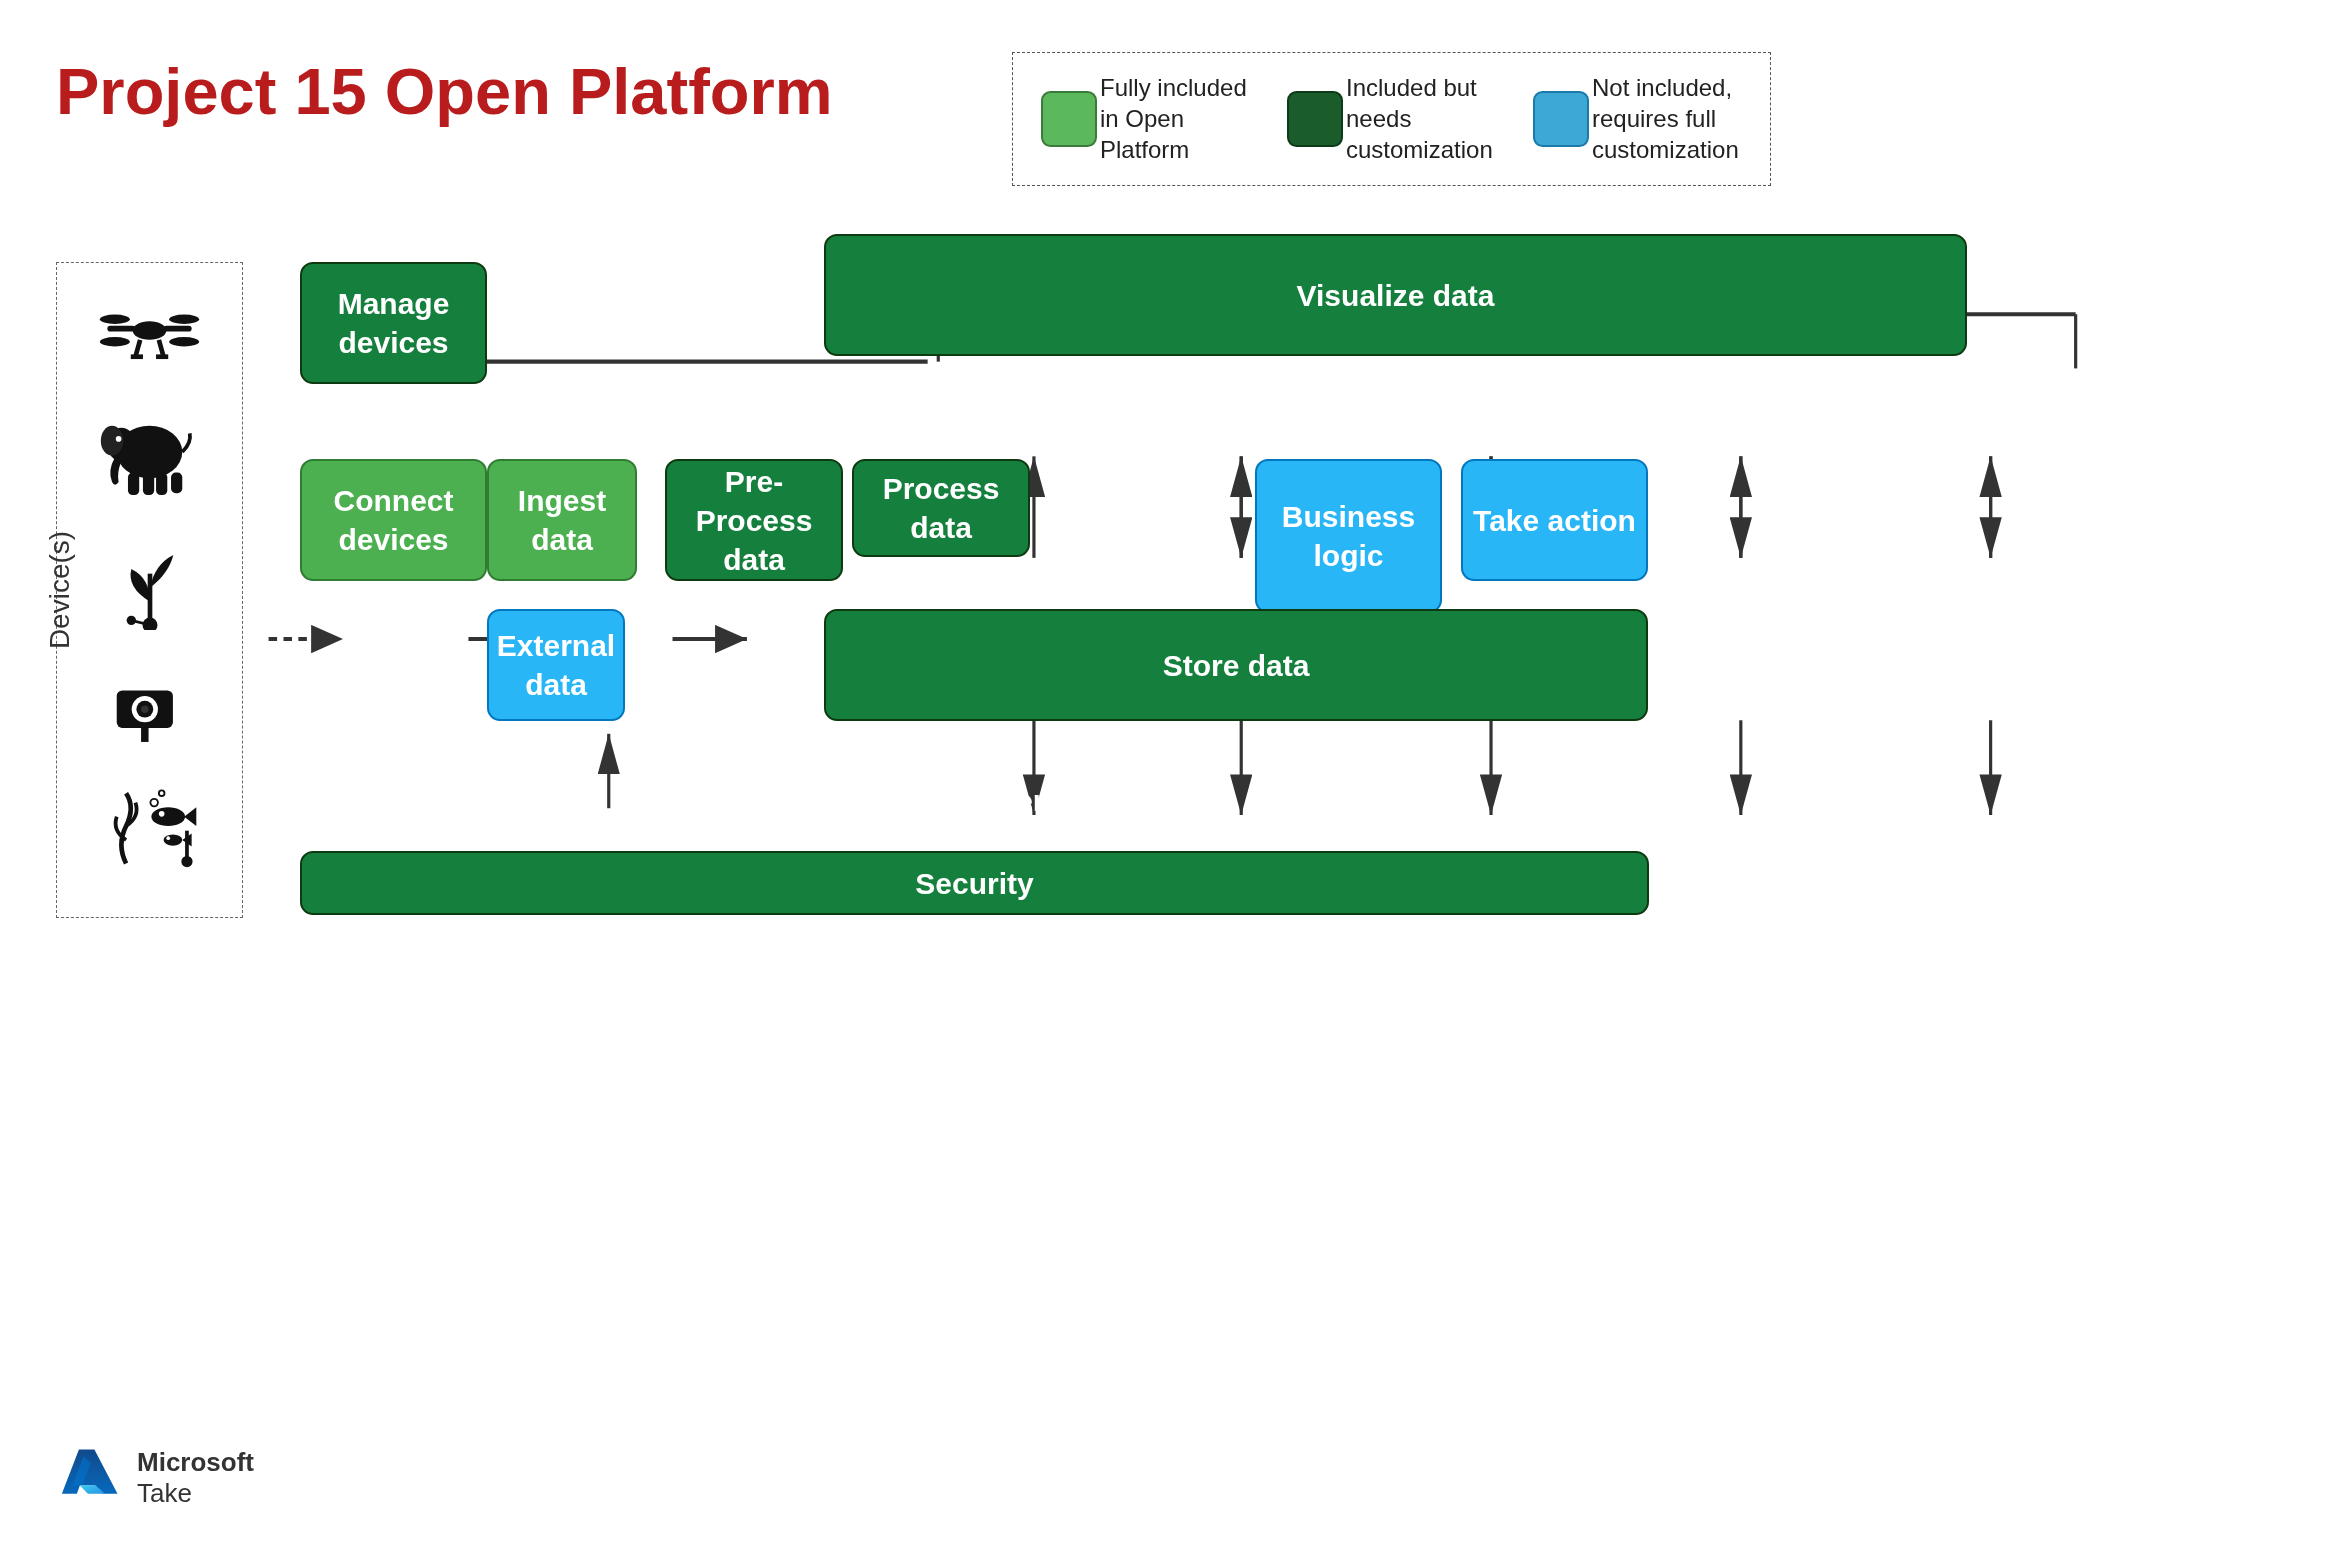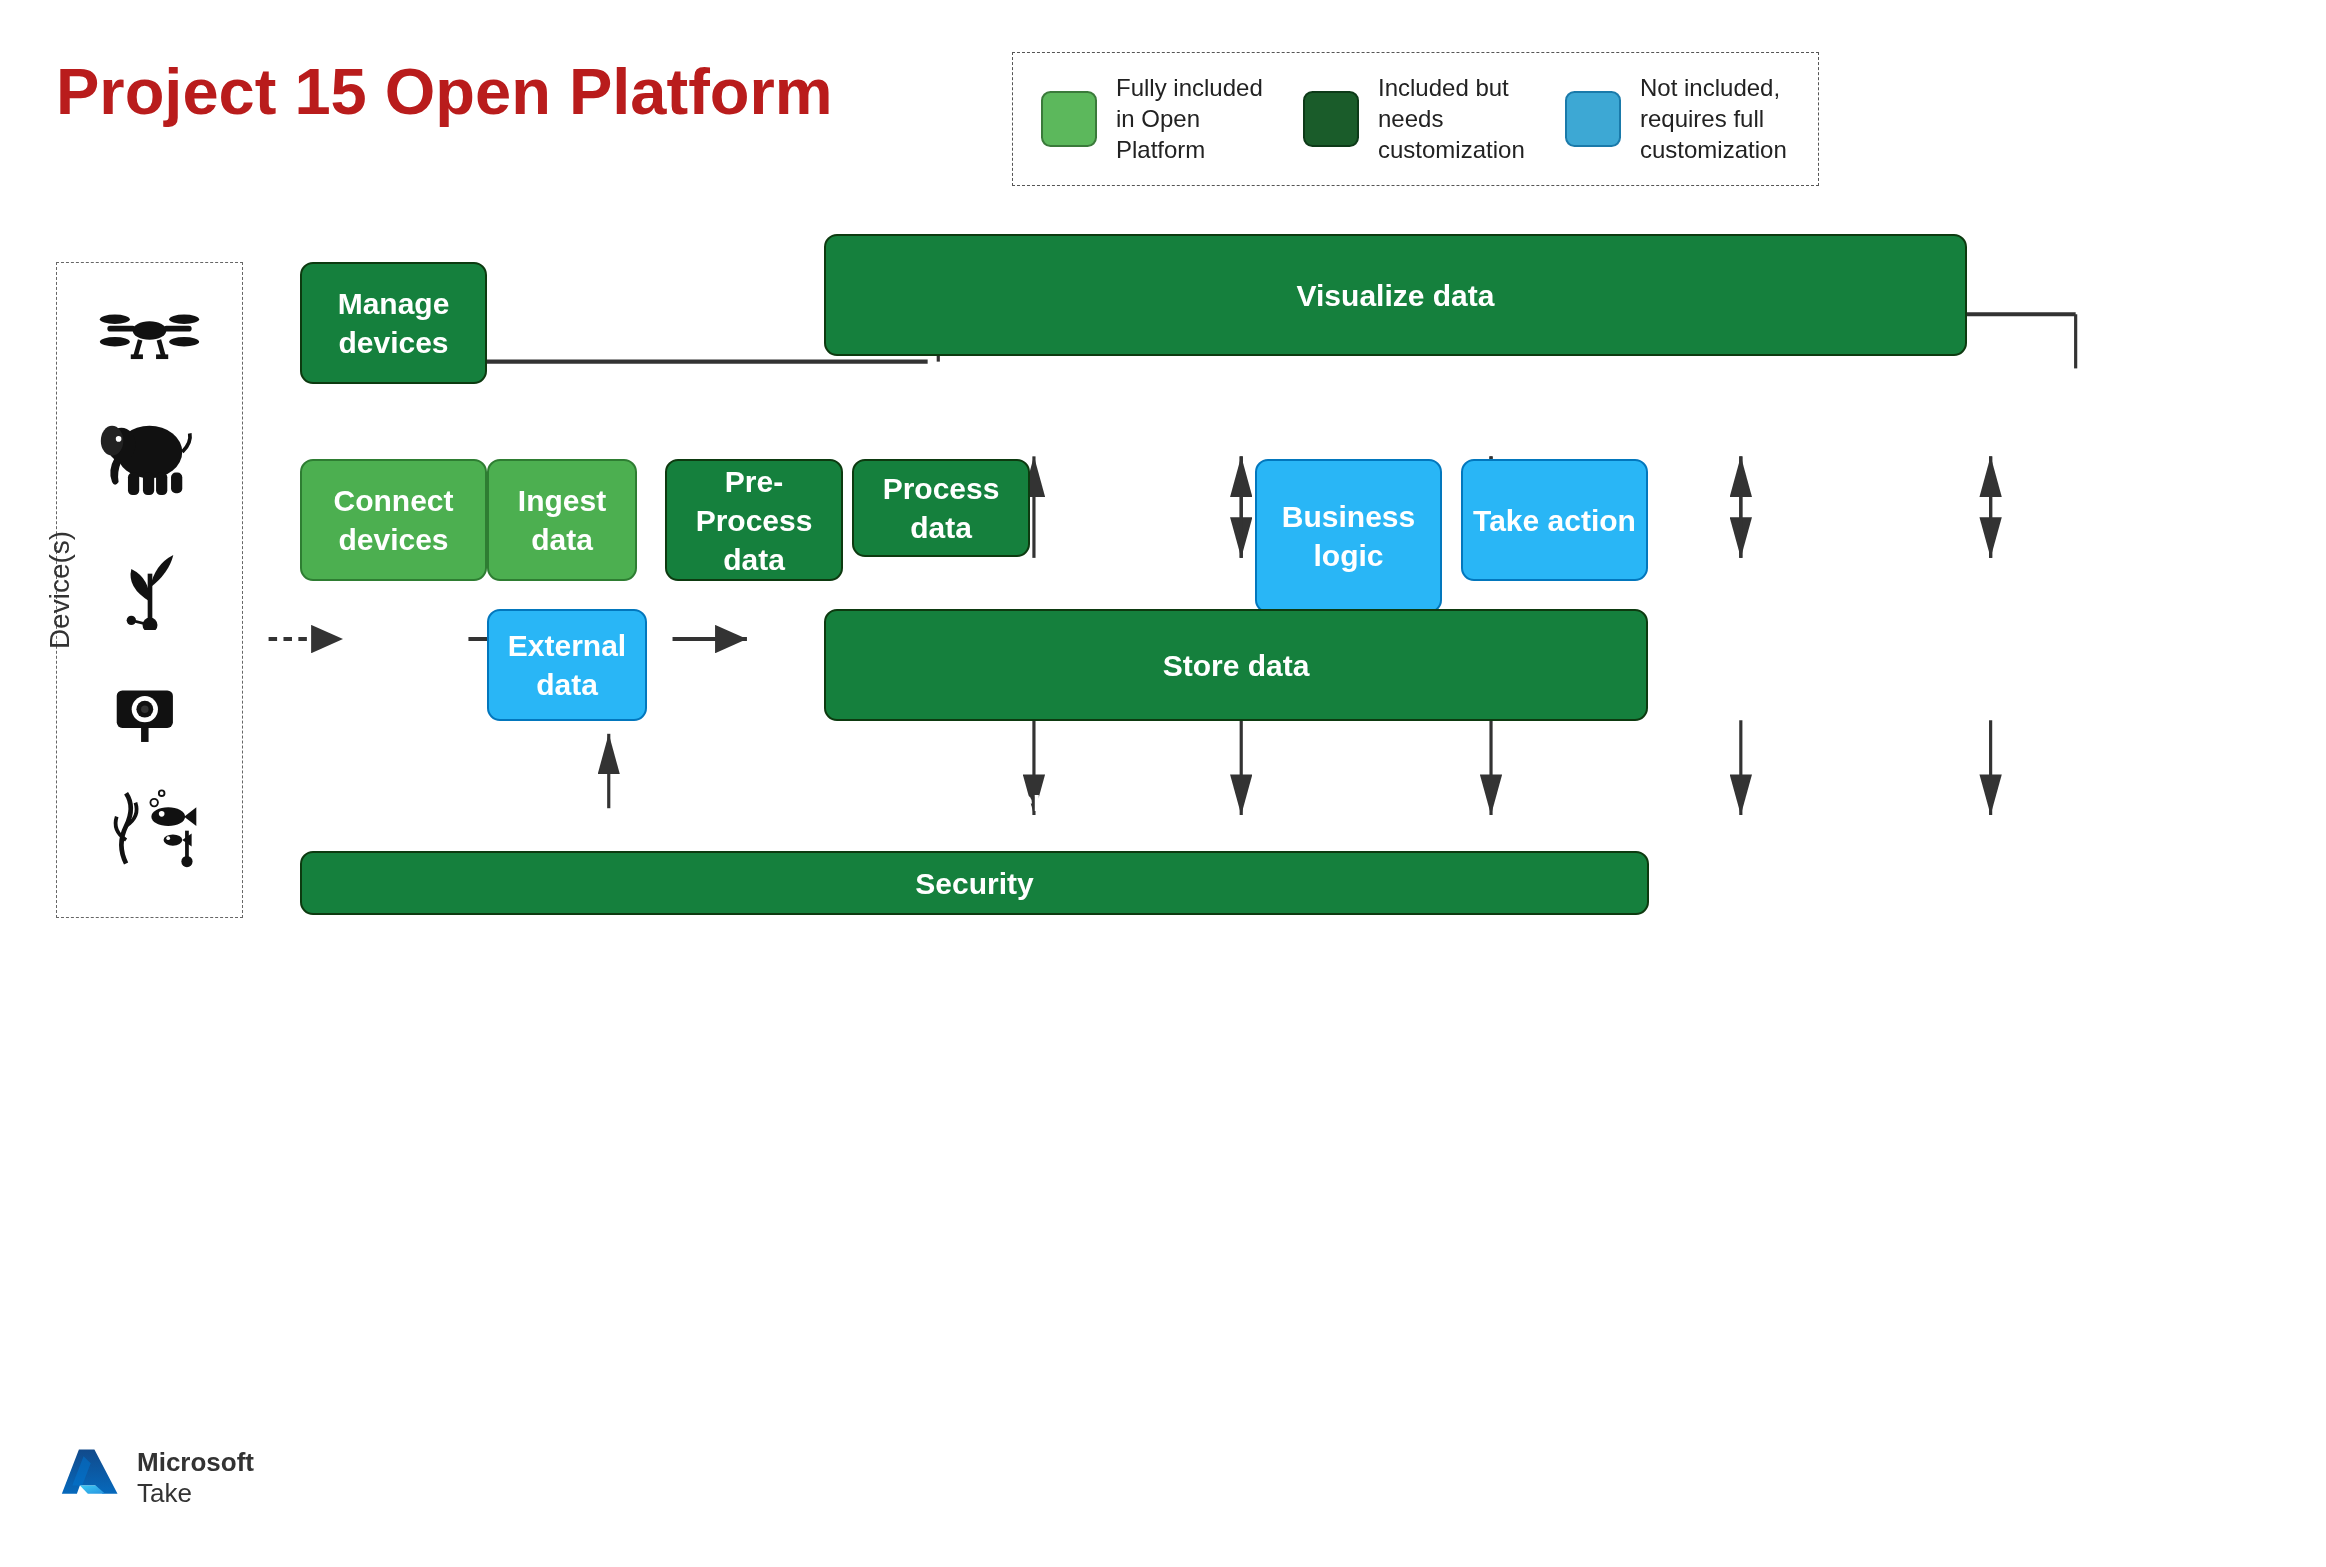"Fully included in Open Platform" .legend-item { gap: 19px -> 3px }
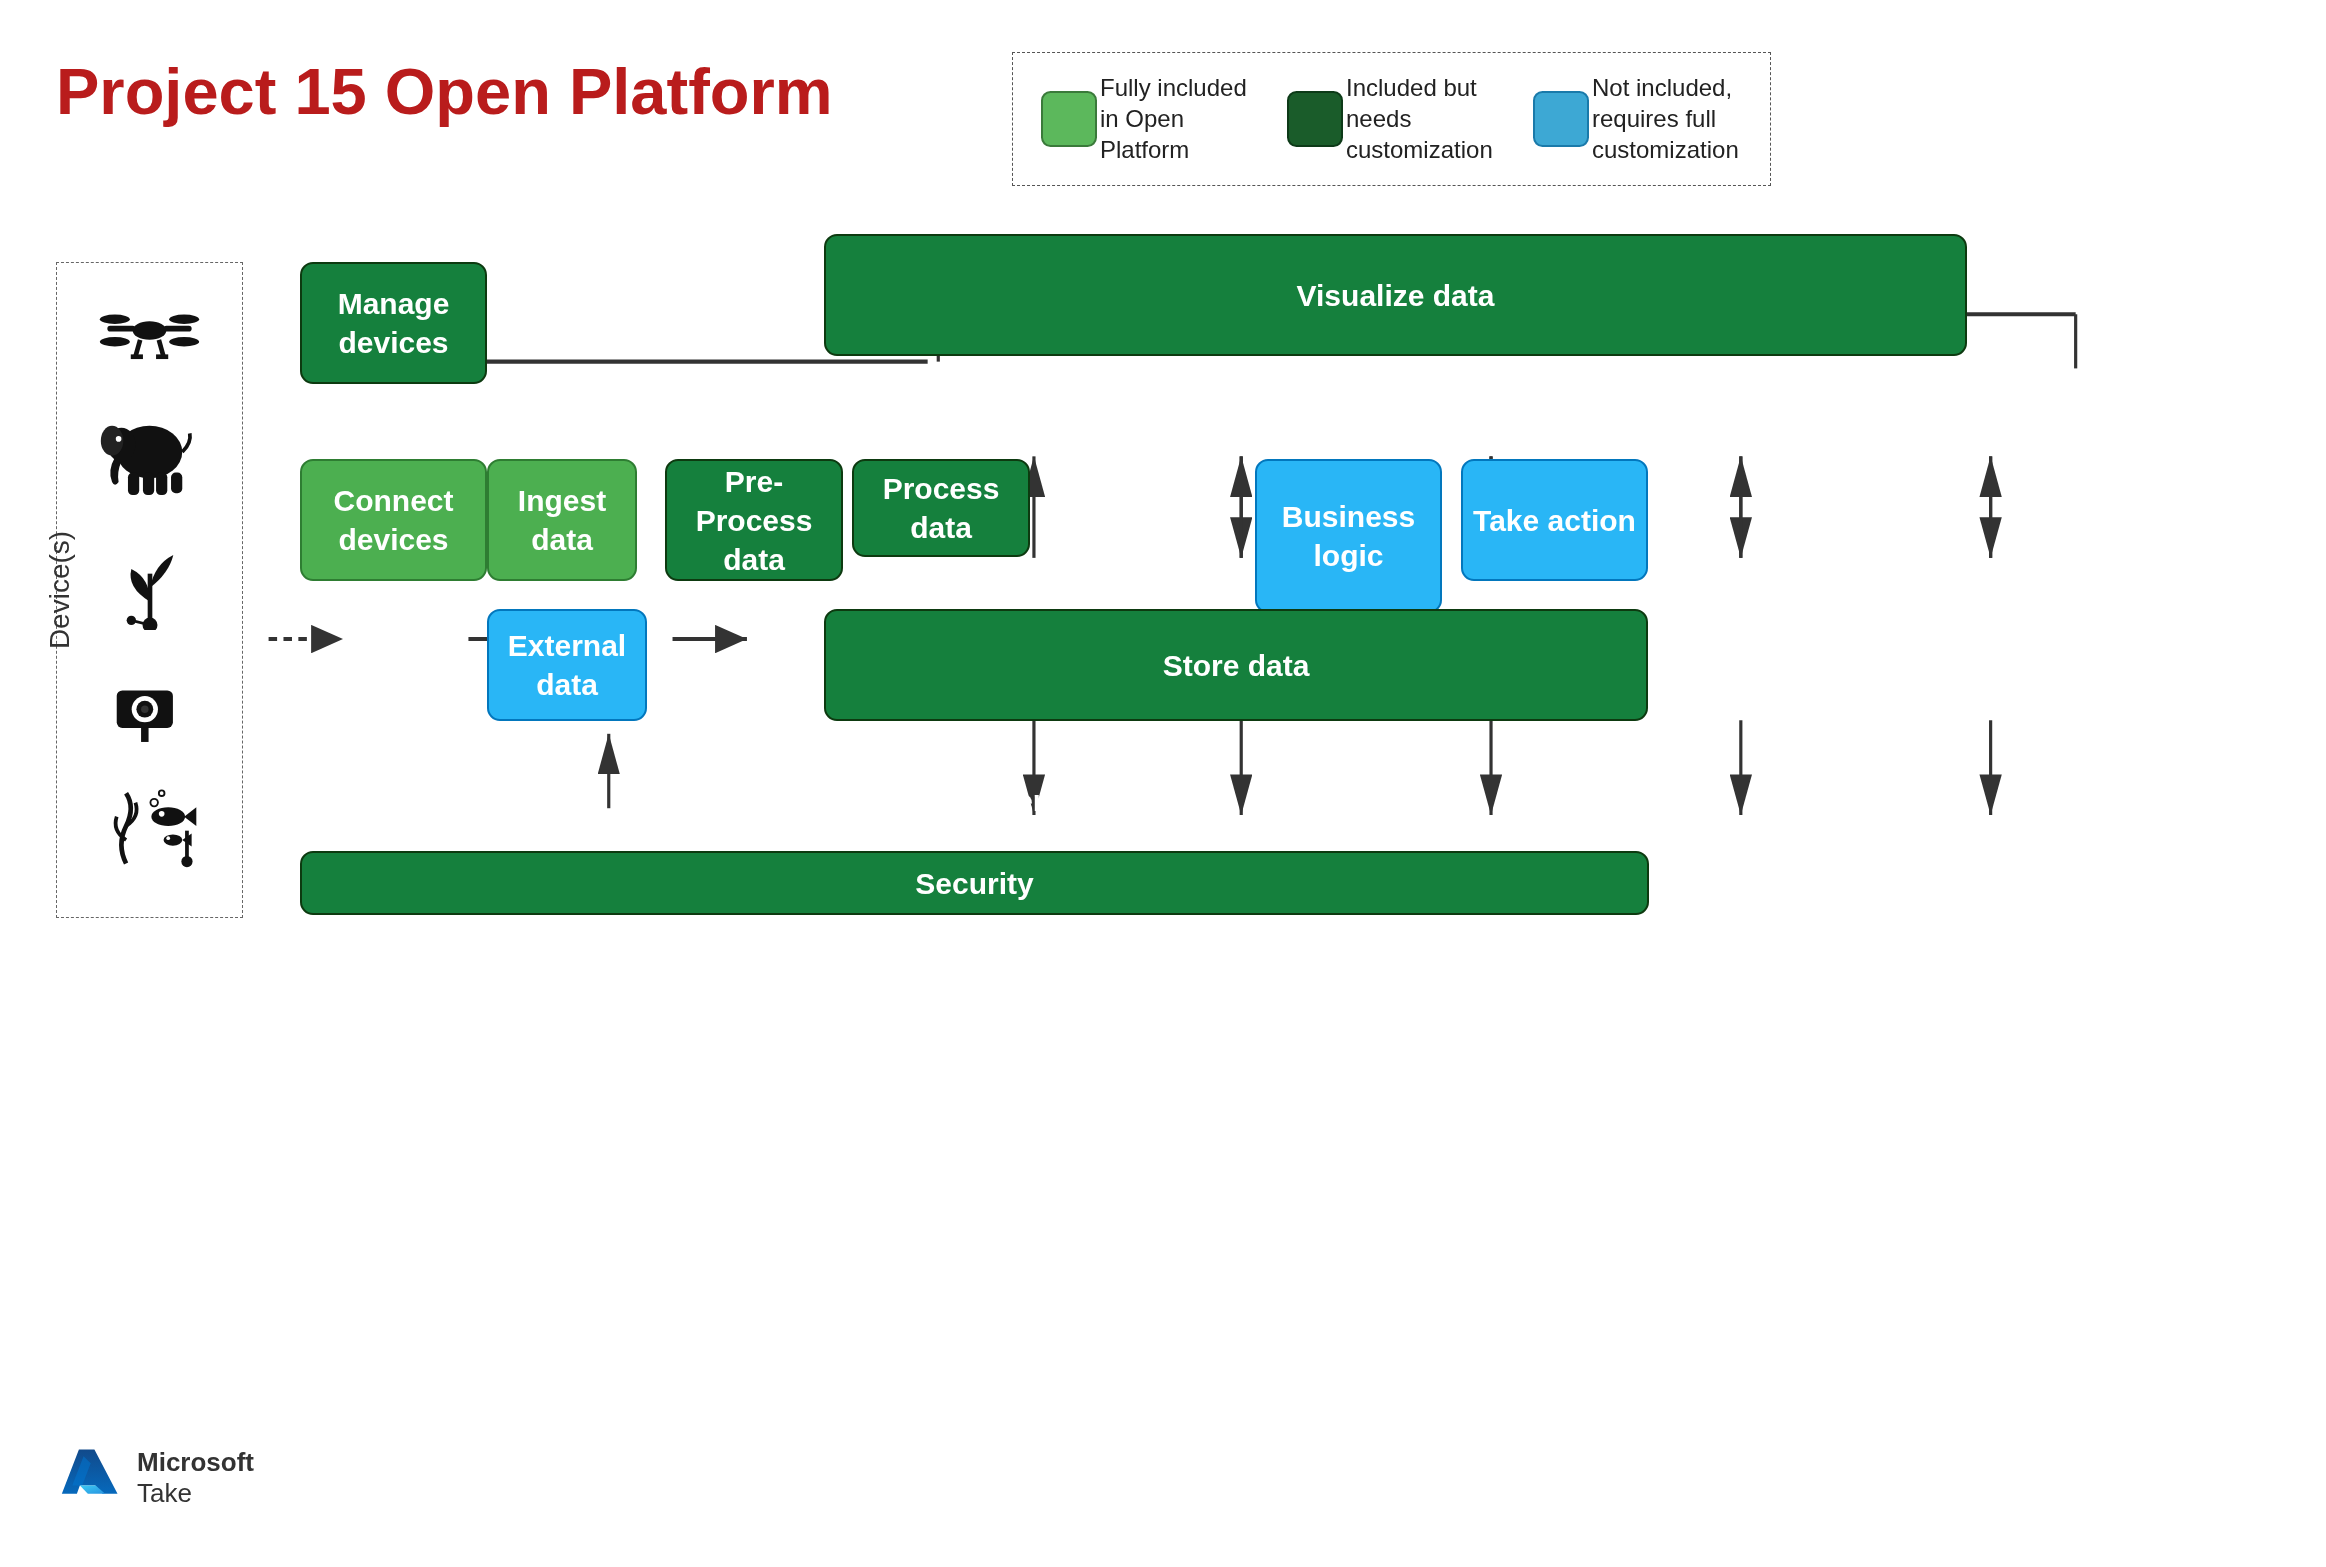"External data" div.block { width: 160px -> 138px }
